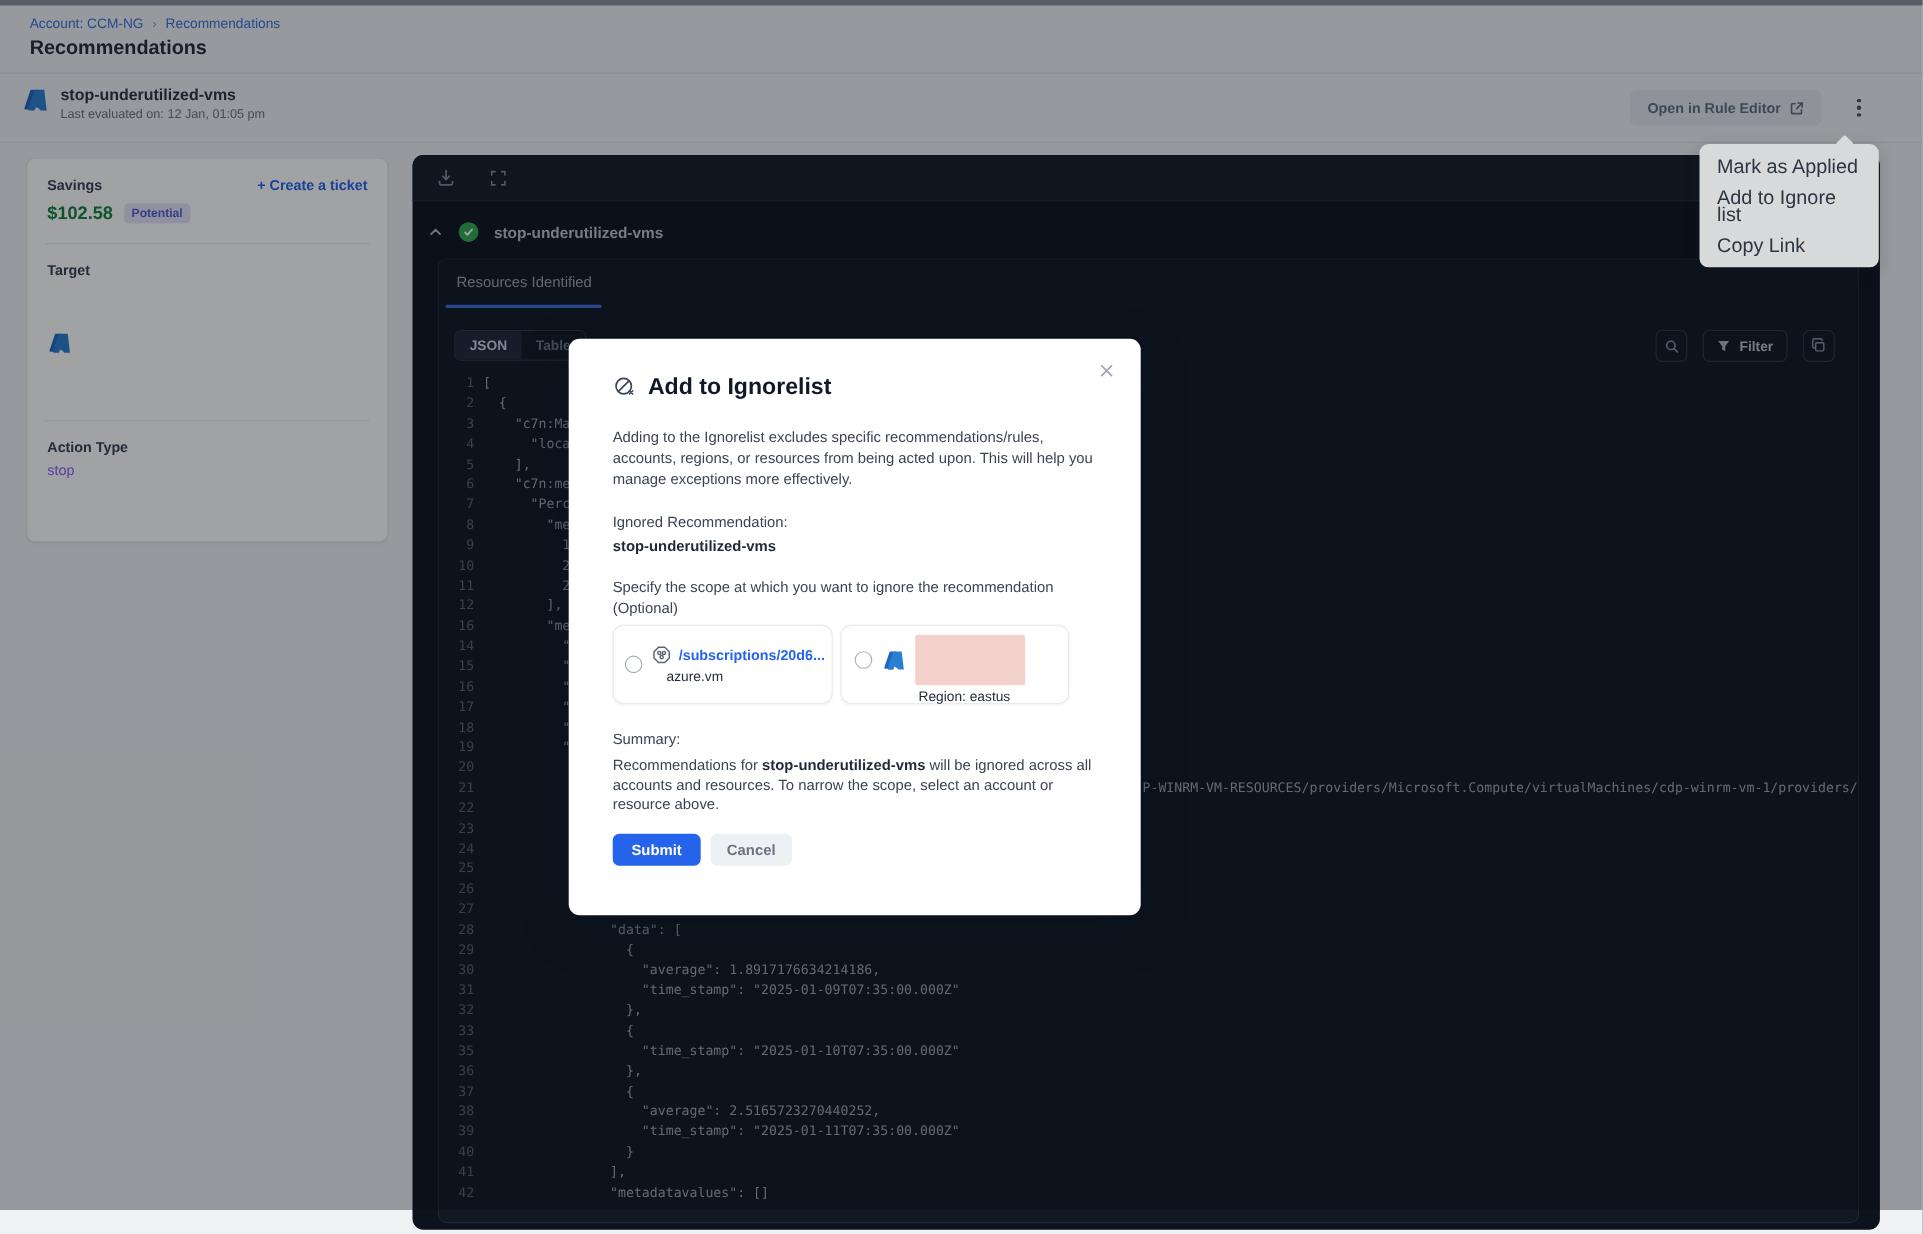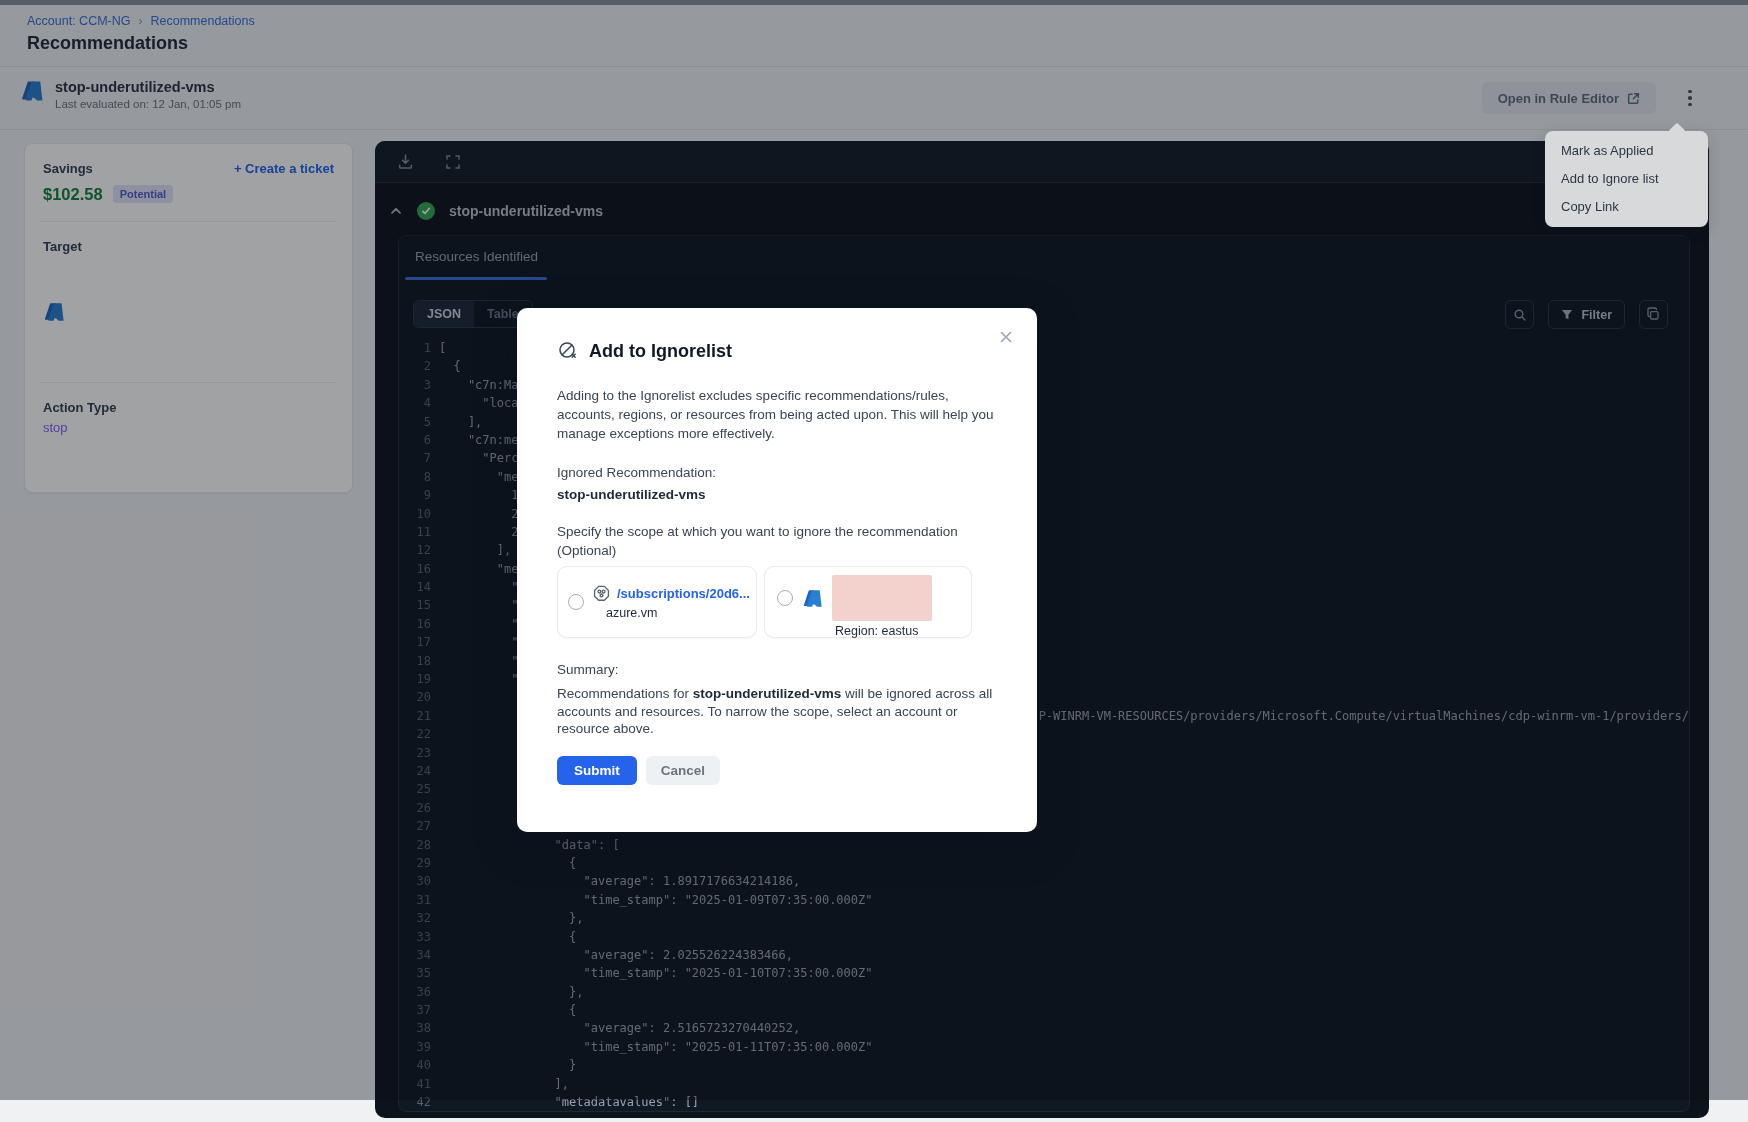"Mark as Applied" .dropdown-item { font-size: 13px -> 18px }
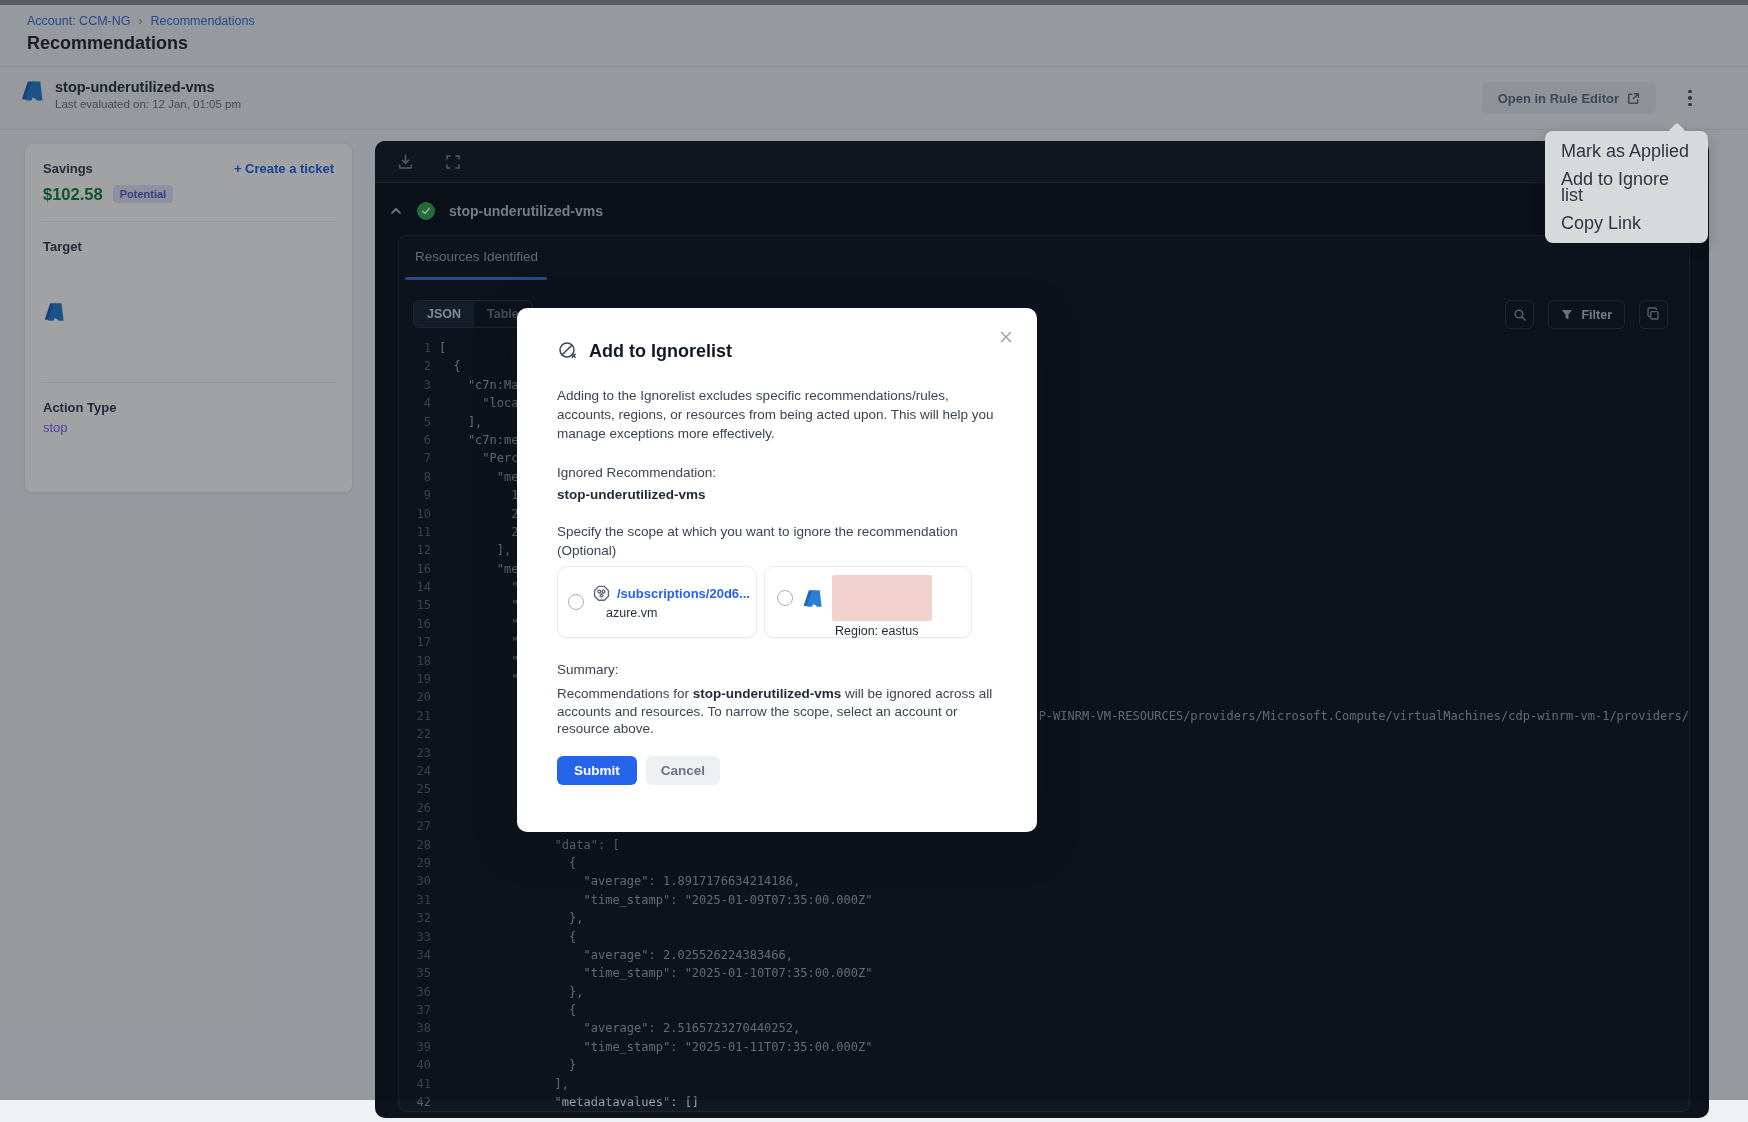"Add to Ignorelist" .modal-title { font-size: 18px -> 21px }
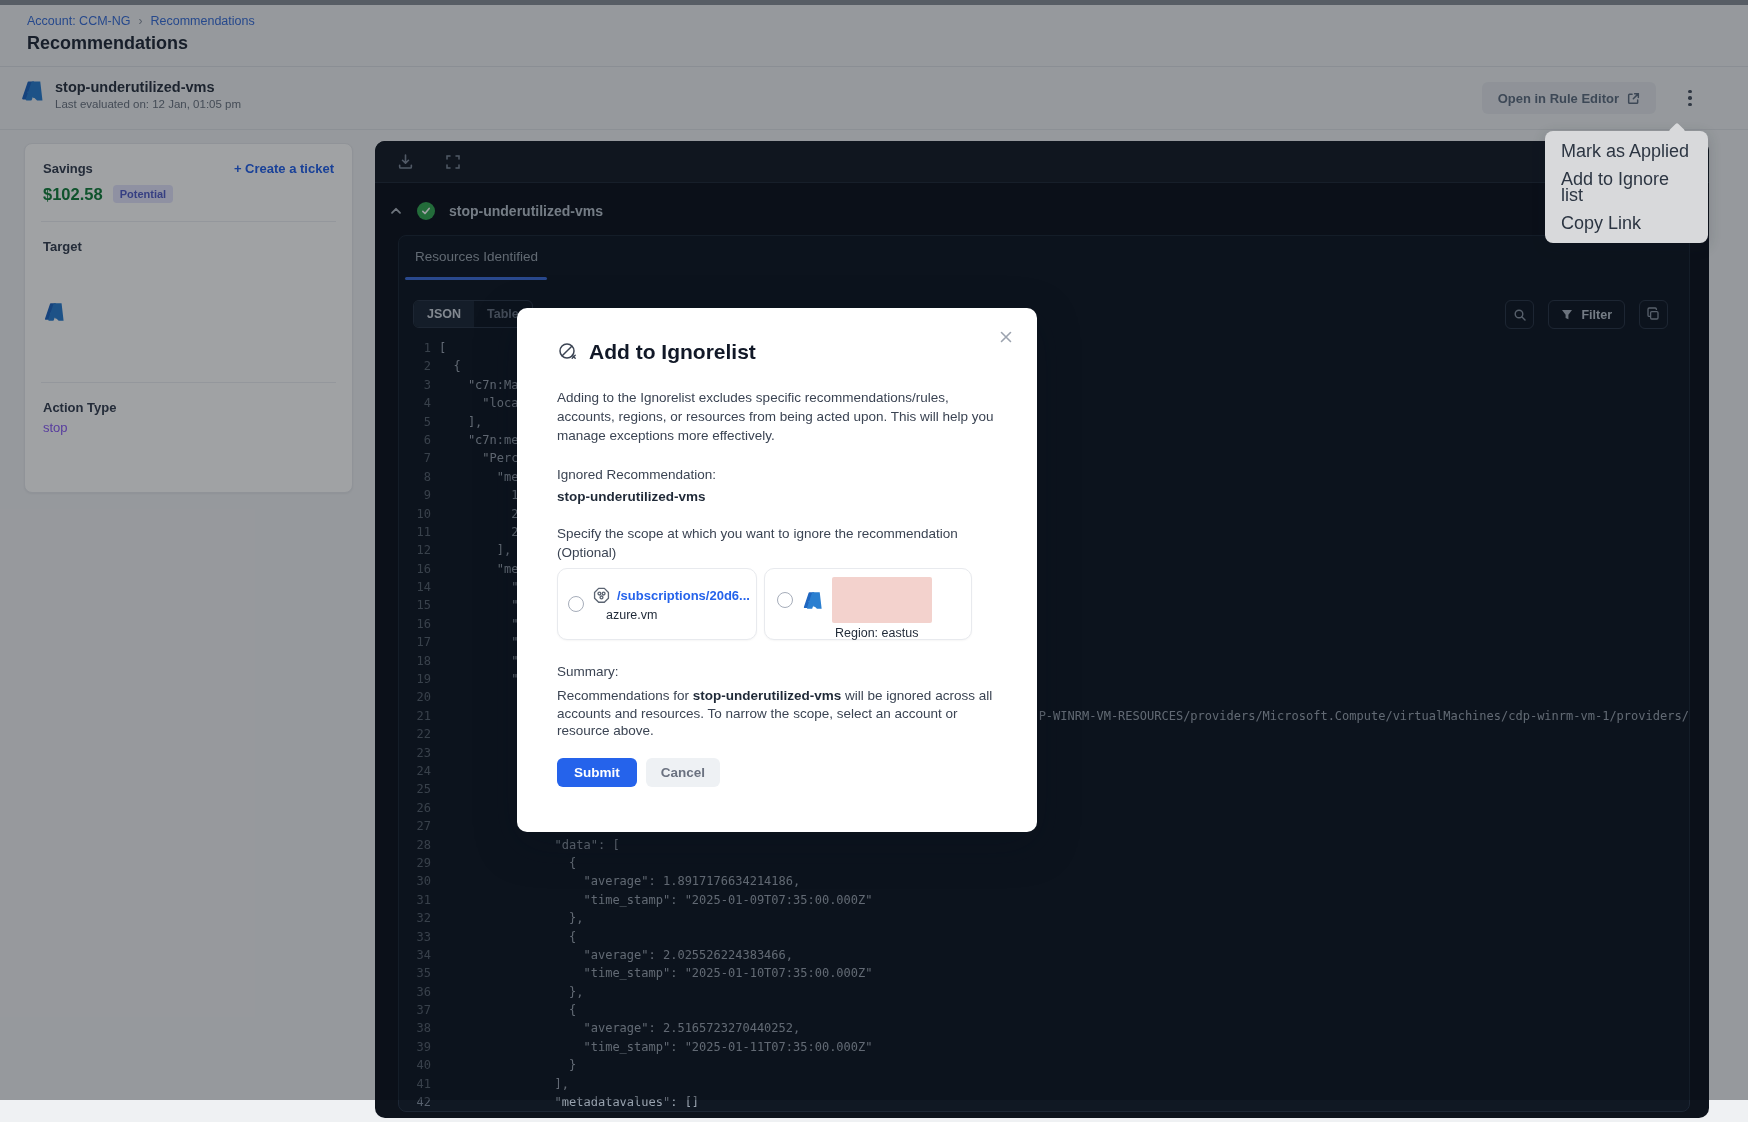"34" div.code-line { html: <div> <span>34</span> <span> "average": 2.025526224383466,</span> </div> -> none }
